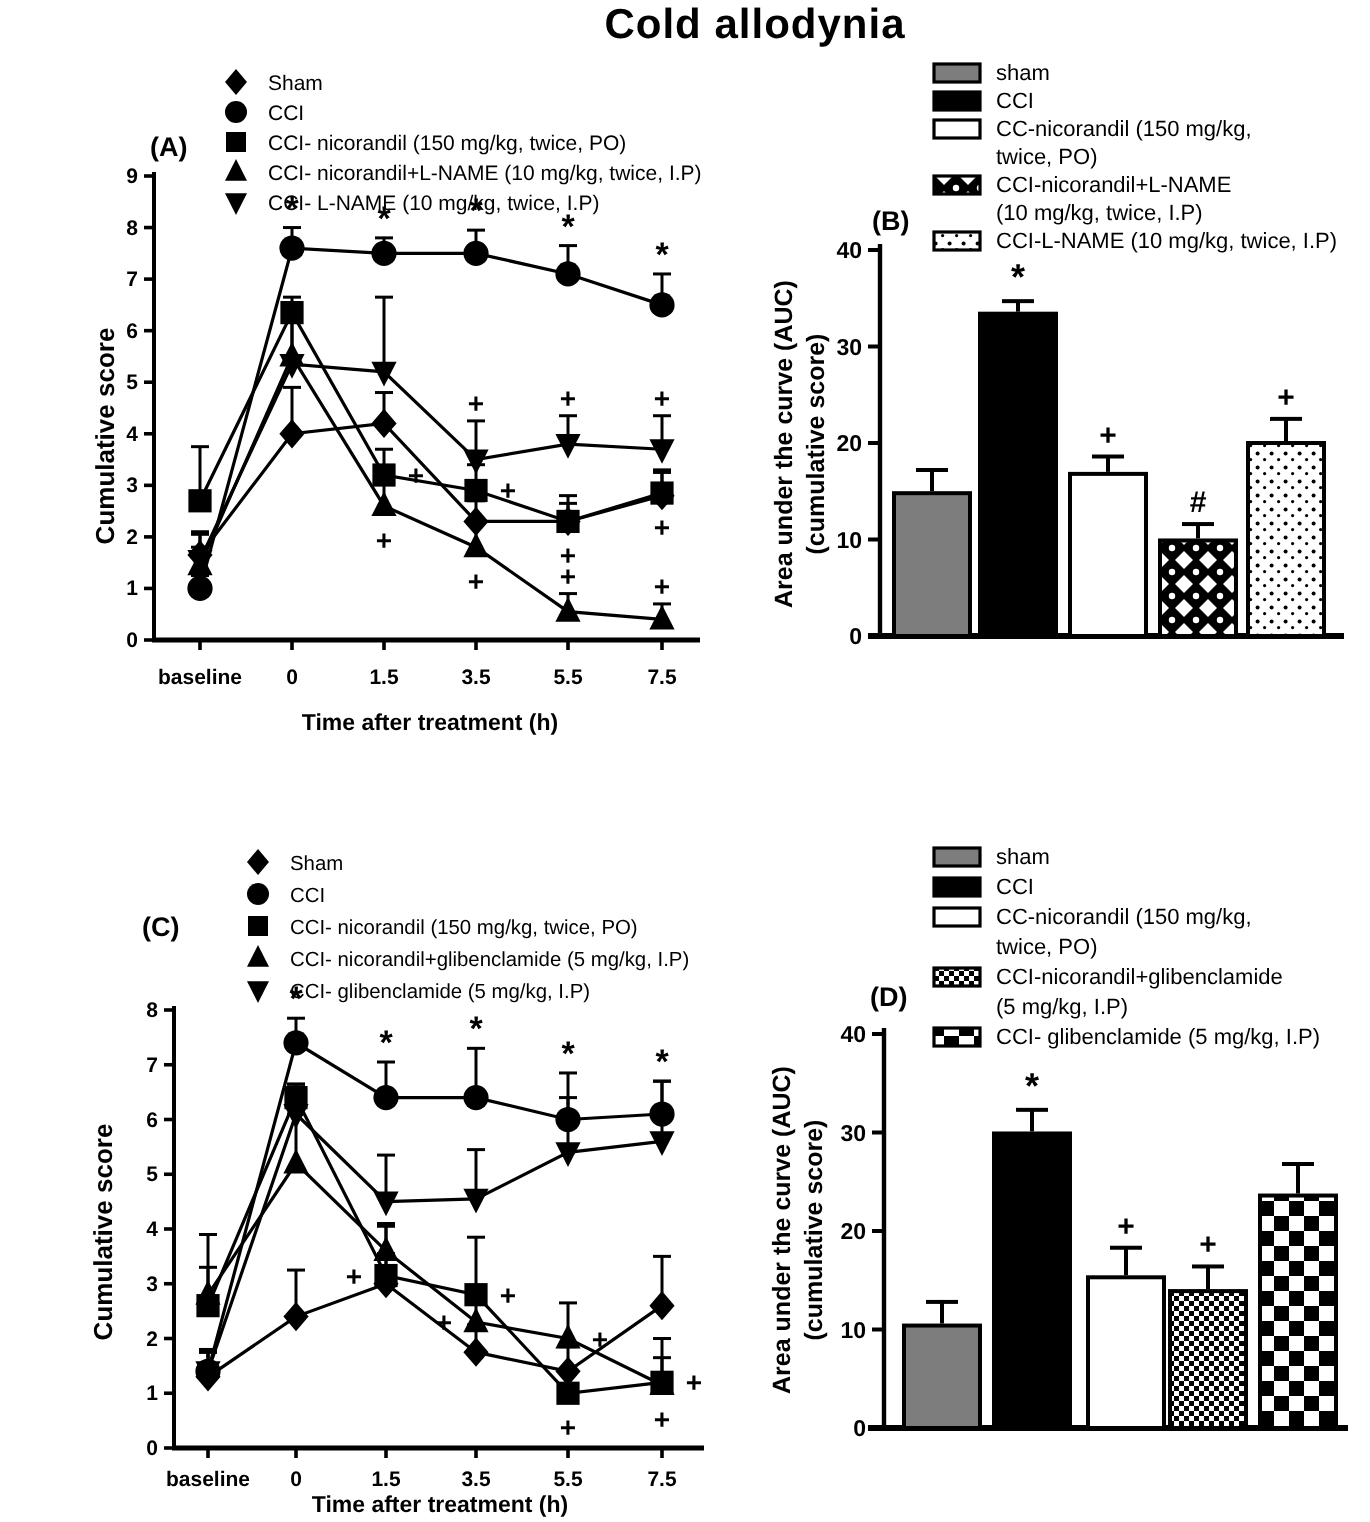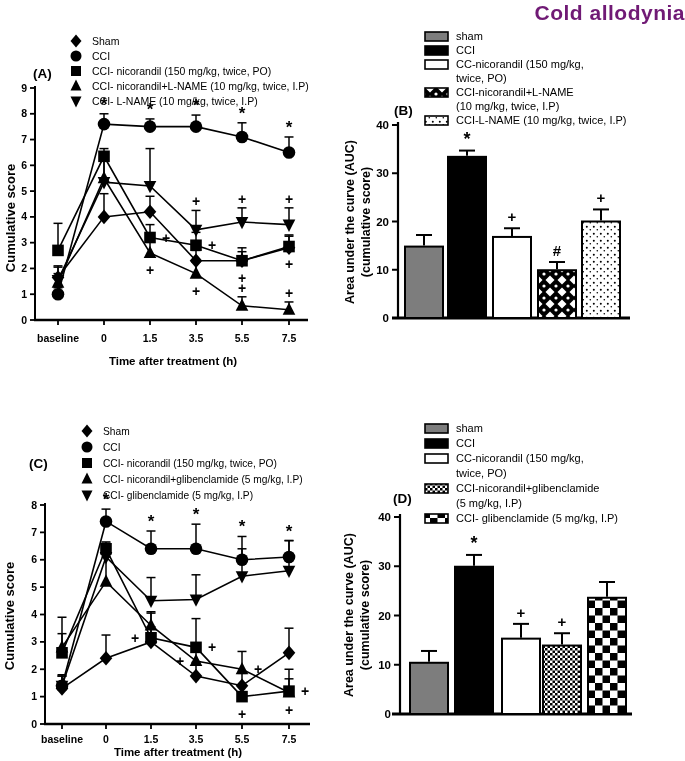"Cold allodynia" .fig-title { color: #701a75 -> #000000; text-align: right -> center }
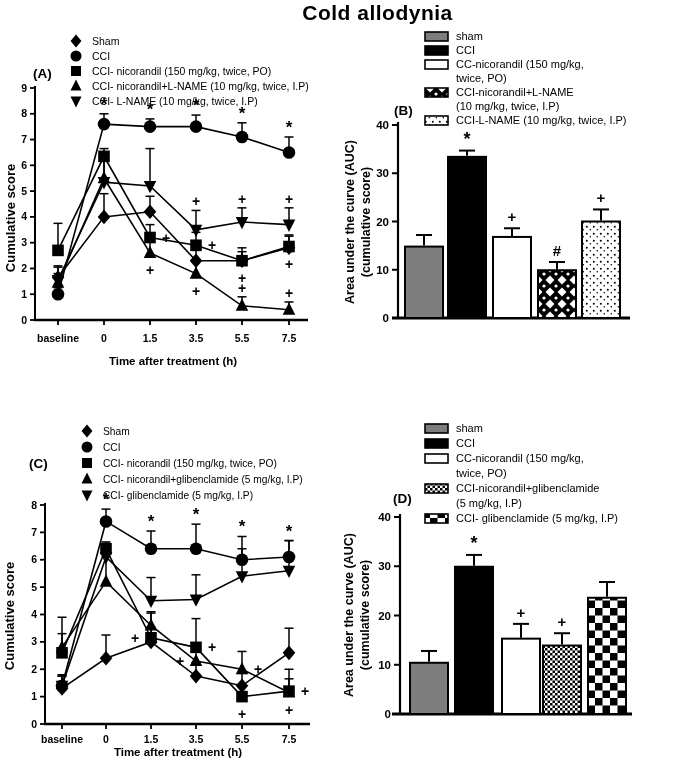"Sham" .panel { margin-left: none -> 42px }
